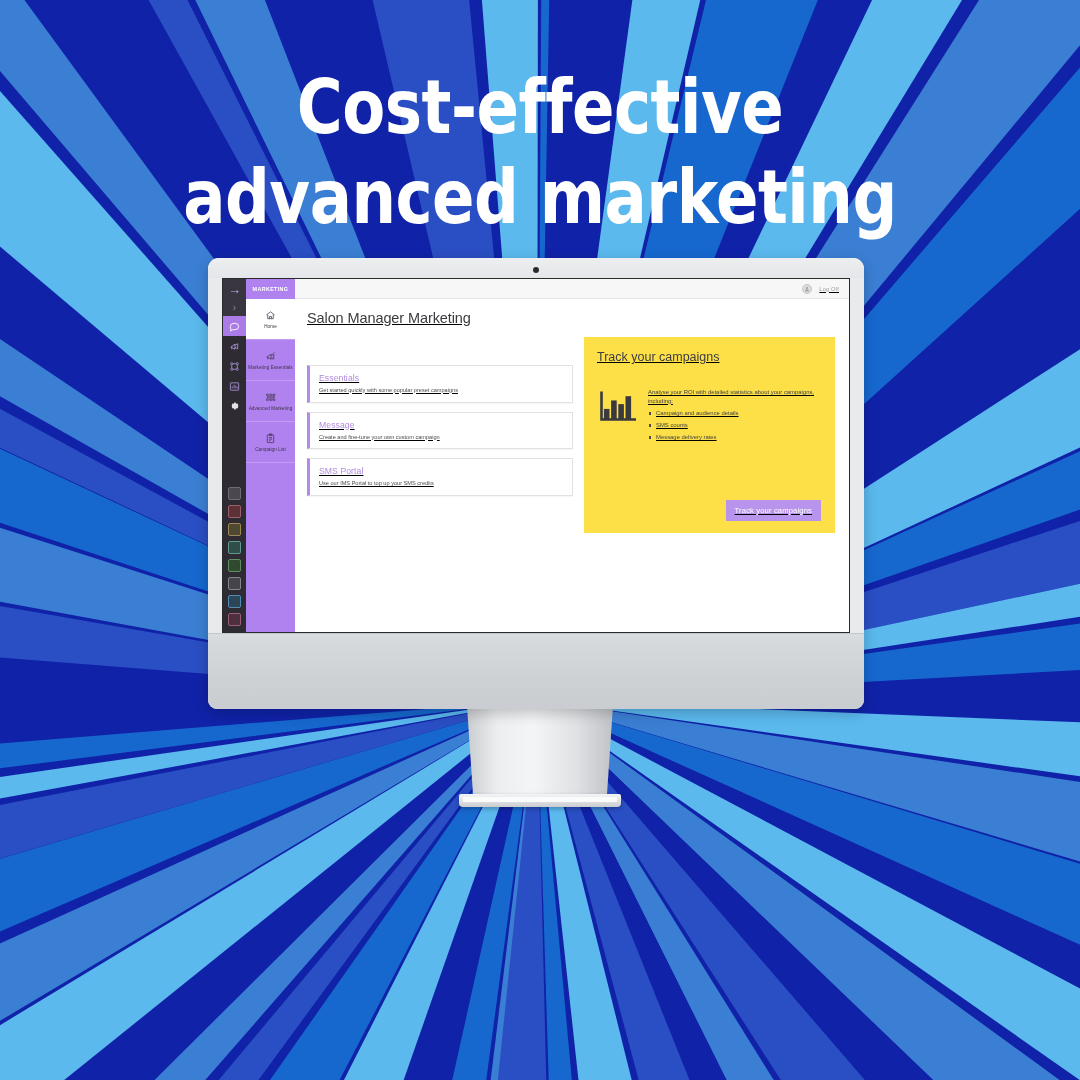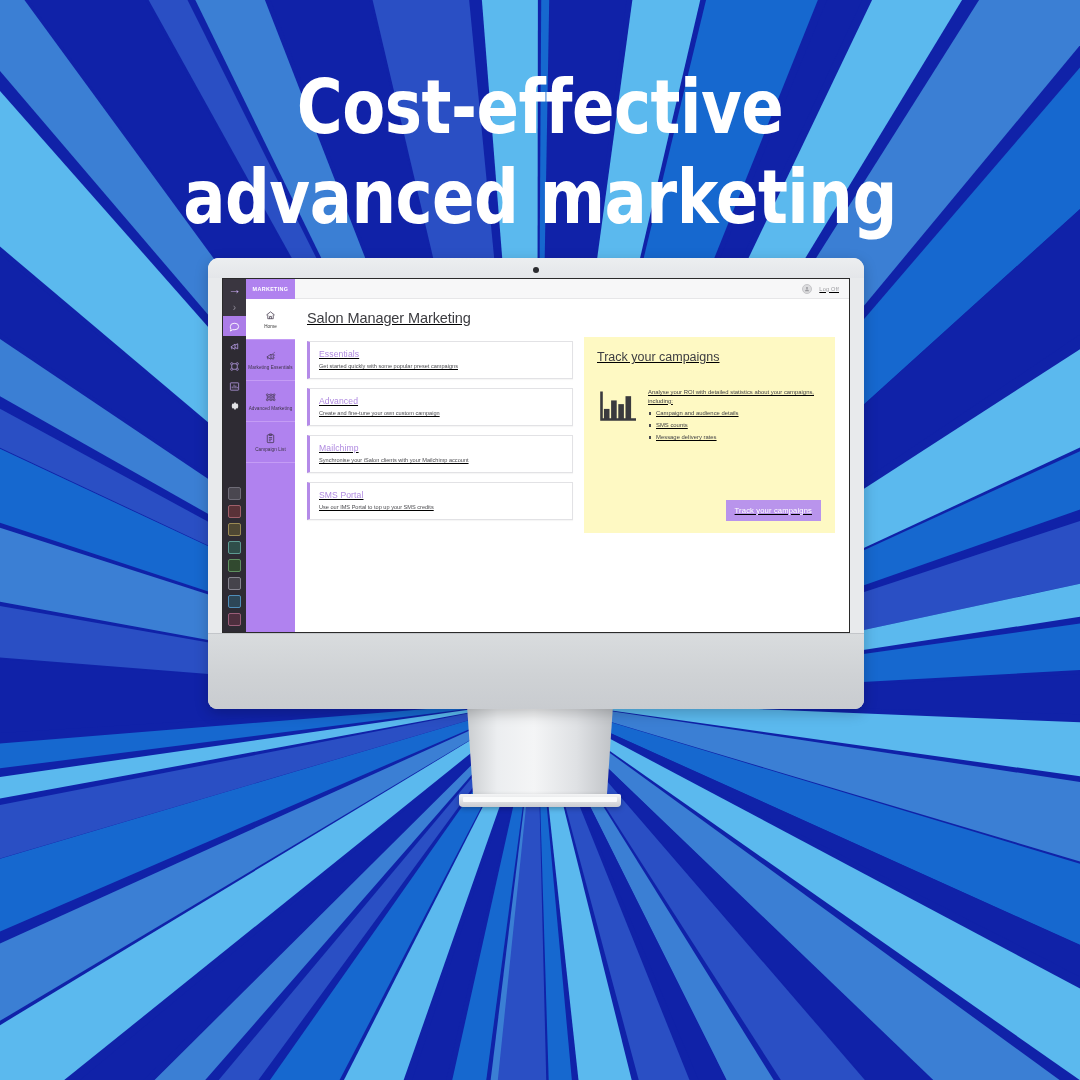"Track your campaigns" .panel { background: #fef9c3 -> #fde047 }
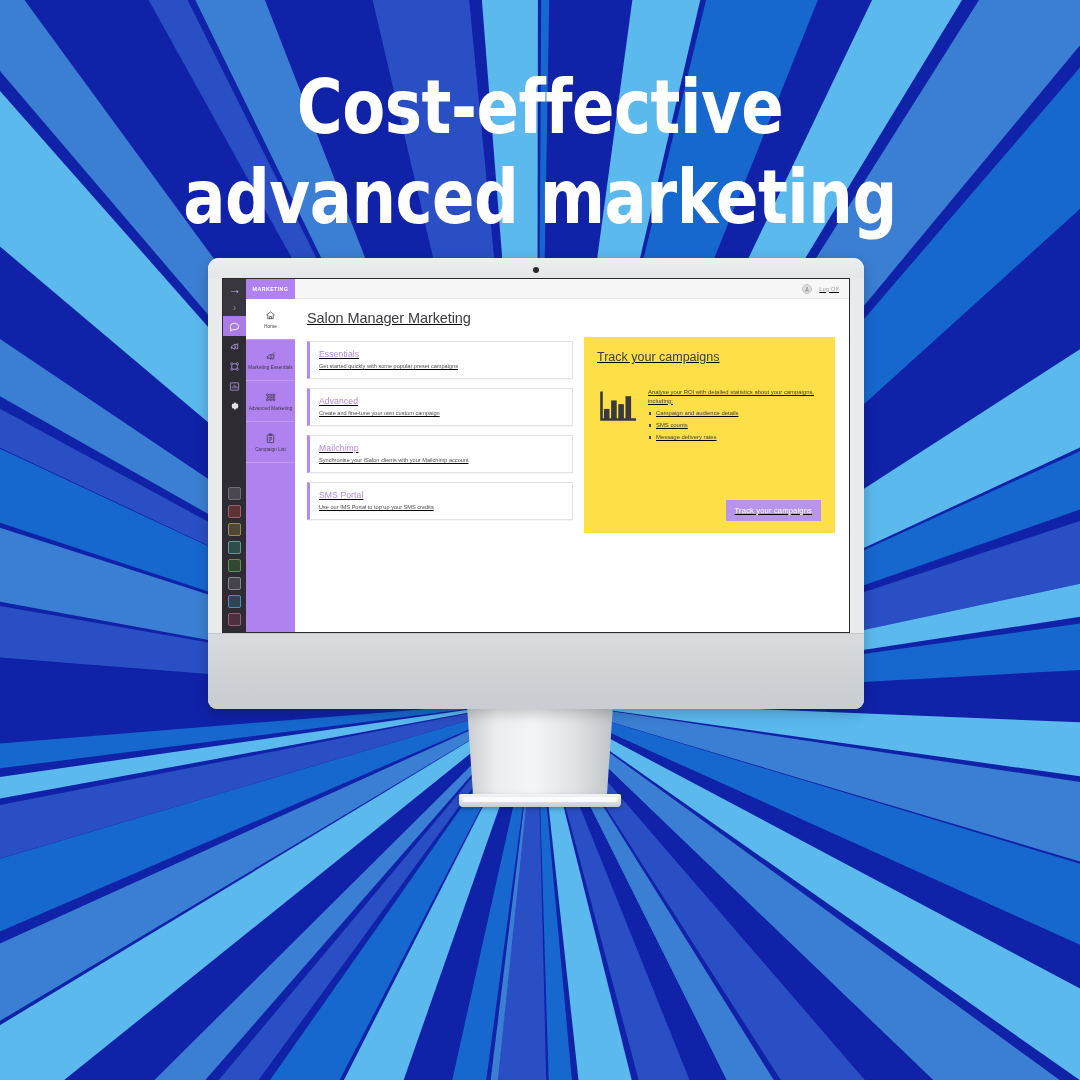"Advanced" div.card-title { text: Advanced -> Message }
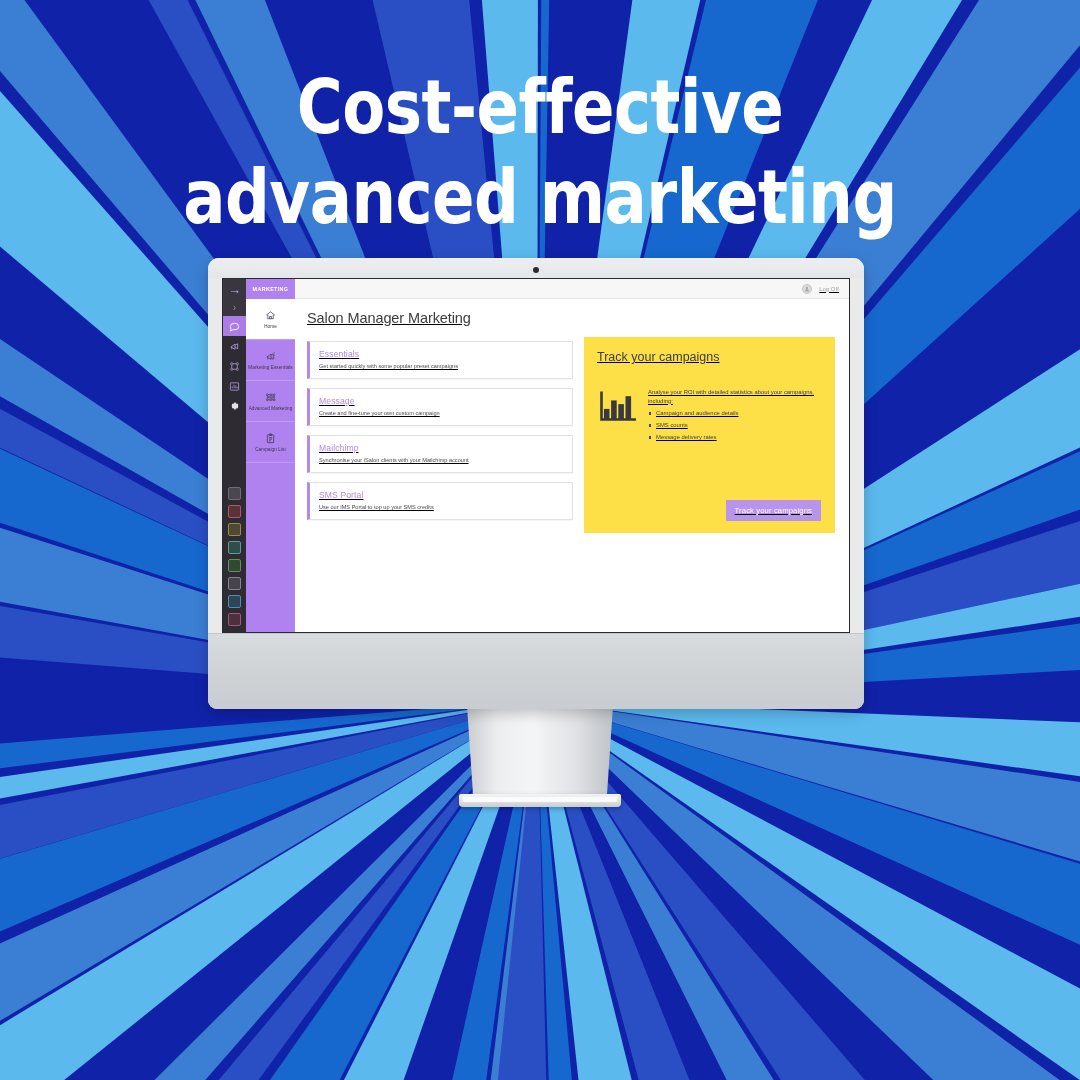"Mailchimp" div.card { html: <div> <div>Mailchimp</div> <div>Synchronise your iSalon clients with your Mailchimp account</div> </div> -> none }
